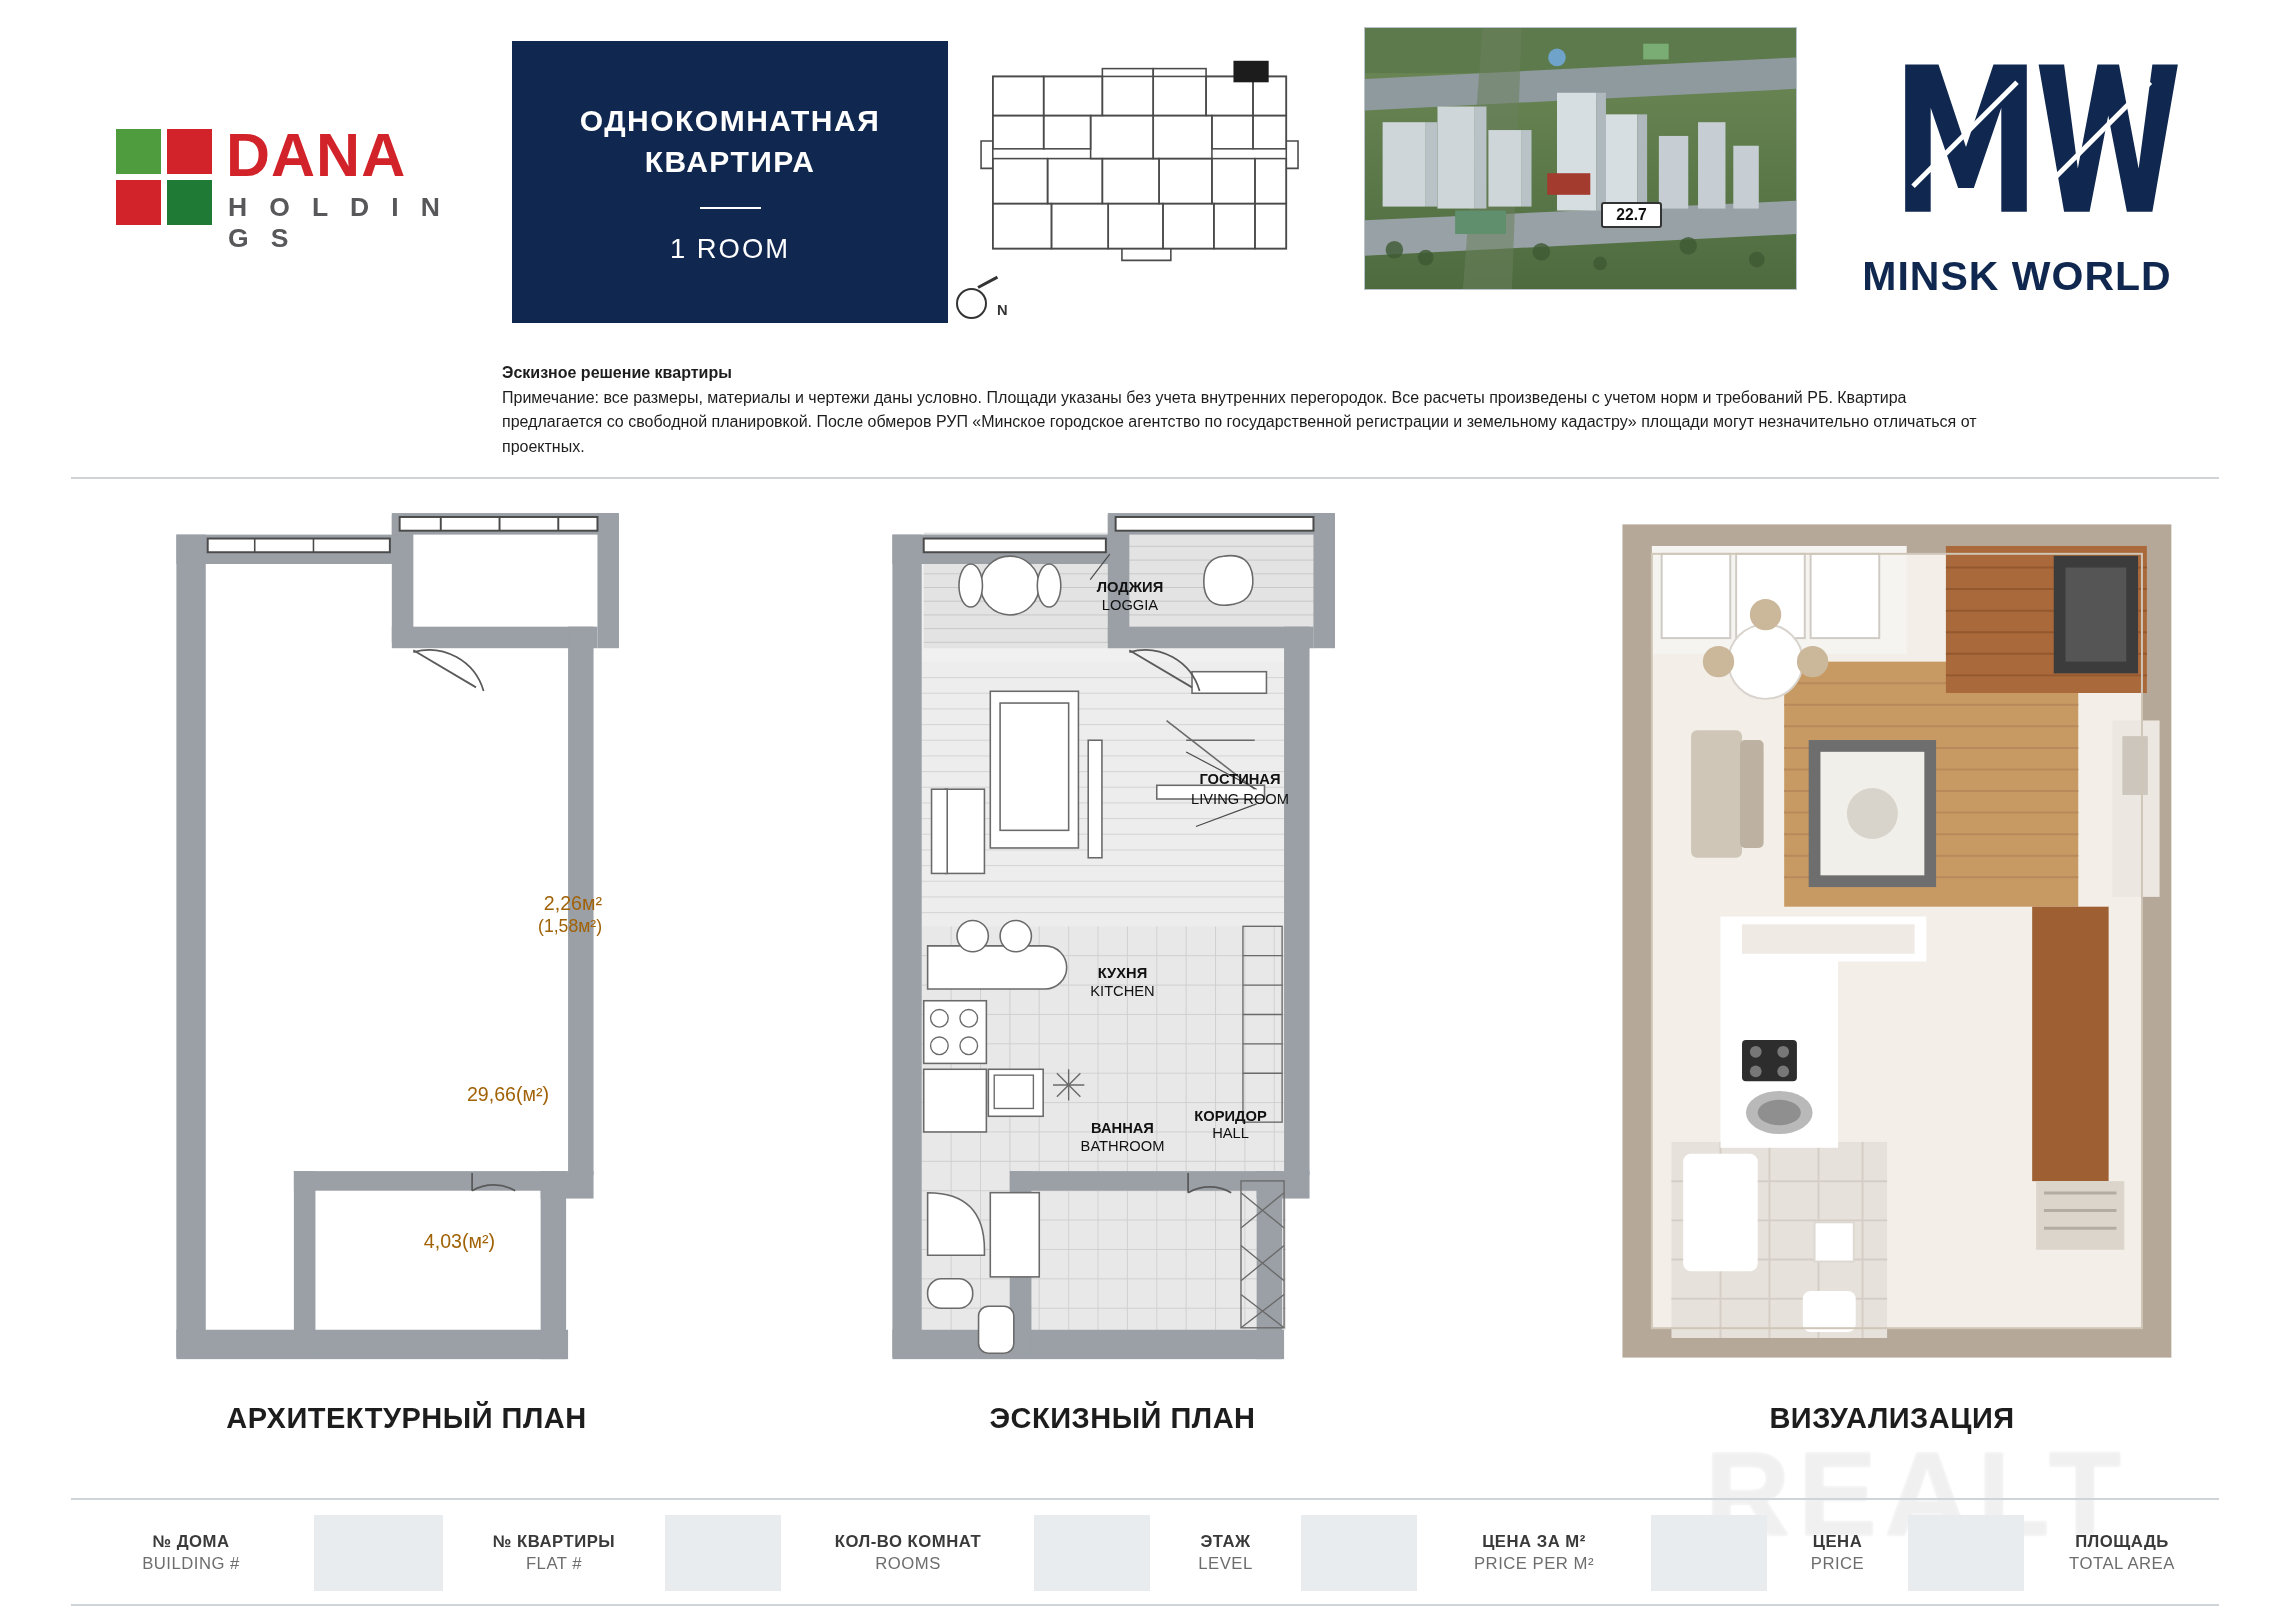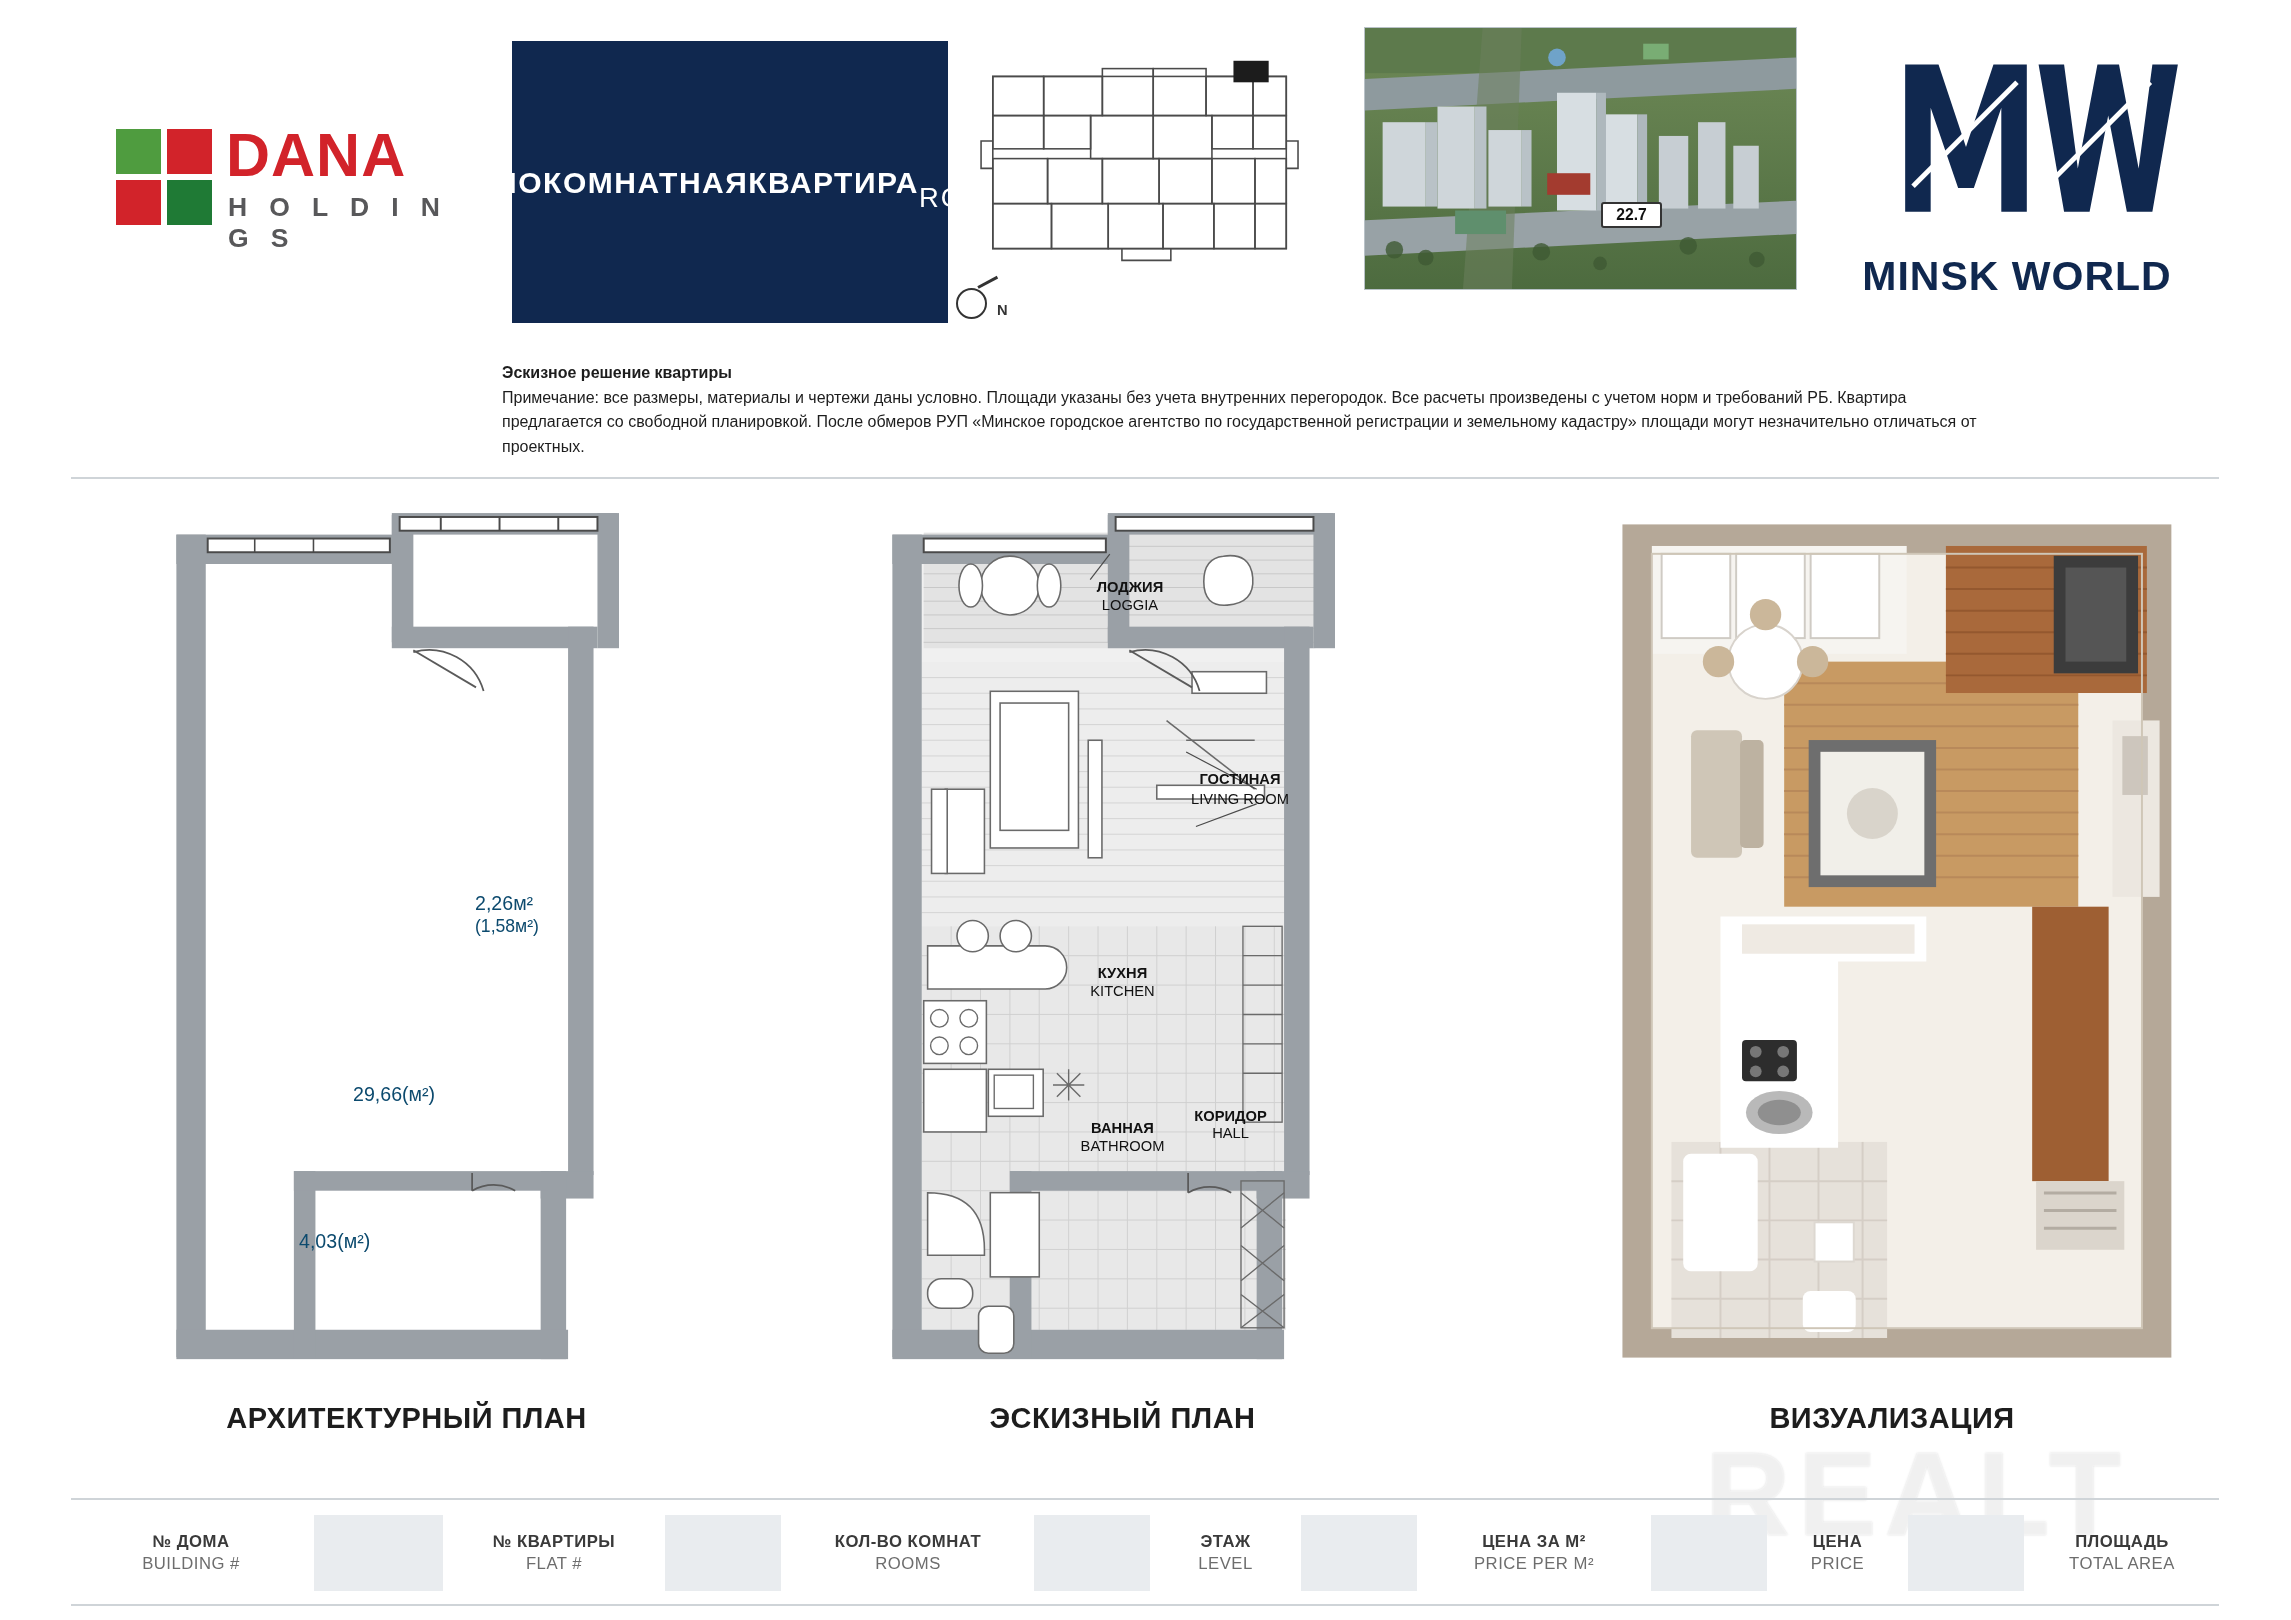"ОДНОКОМНАТНАЯ" .title-box { flex-direction: none -> column }
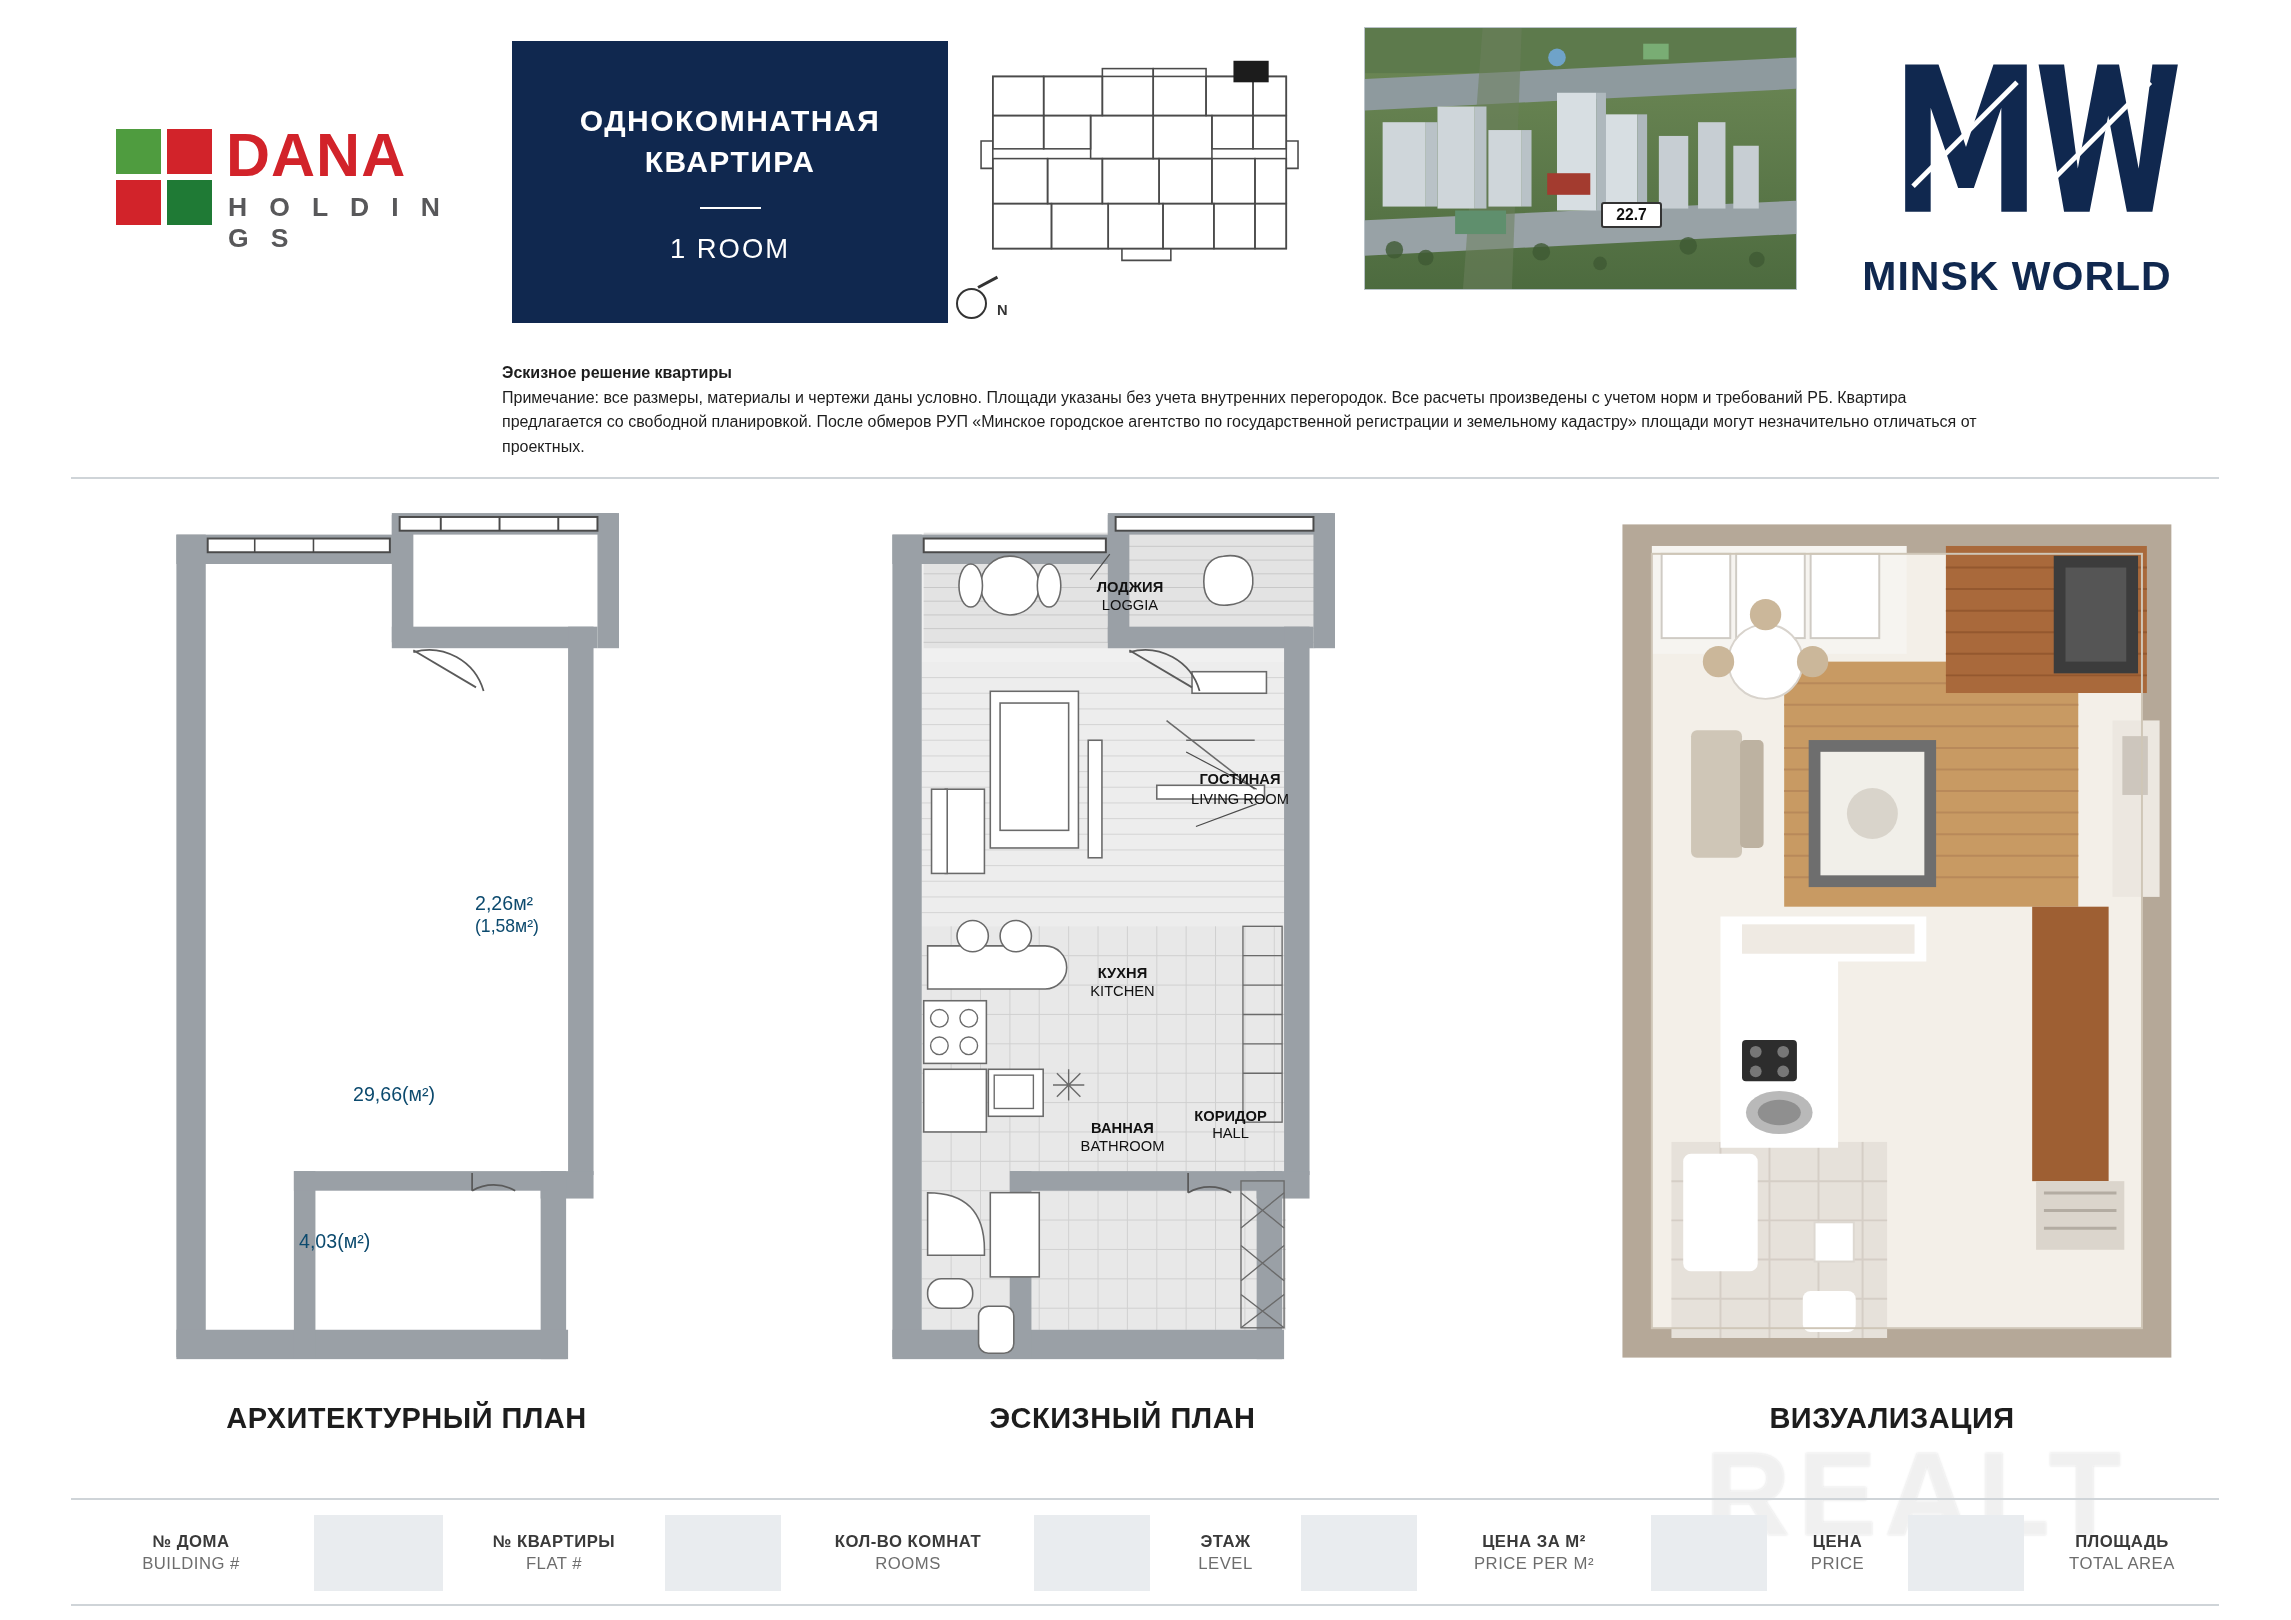"2,26м²" .area-lbl { color: #0c4a6e -> #a16207; text-align: left -> right }
